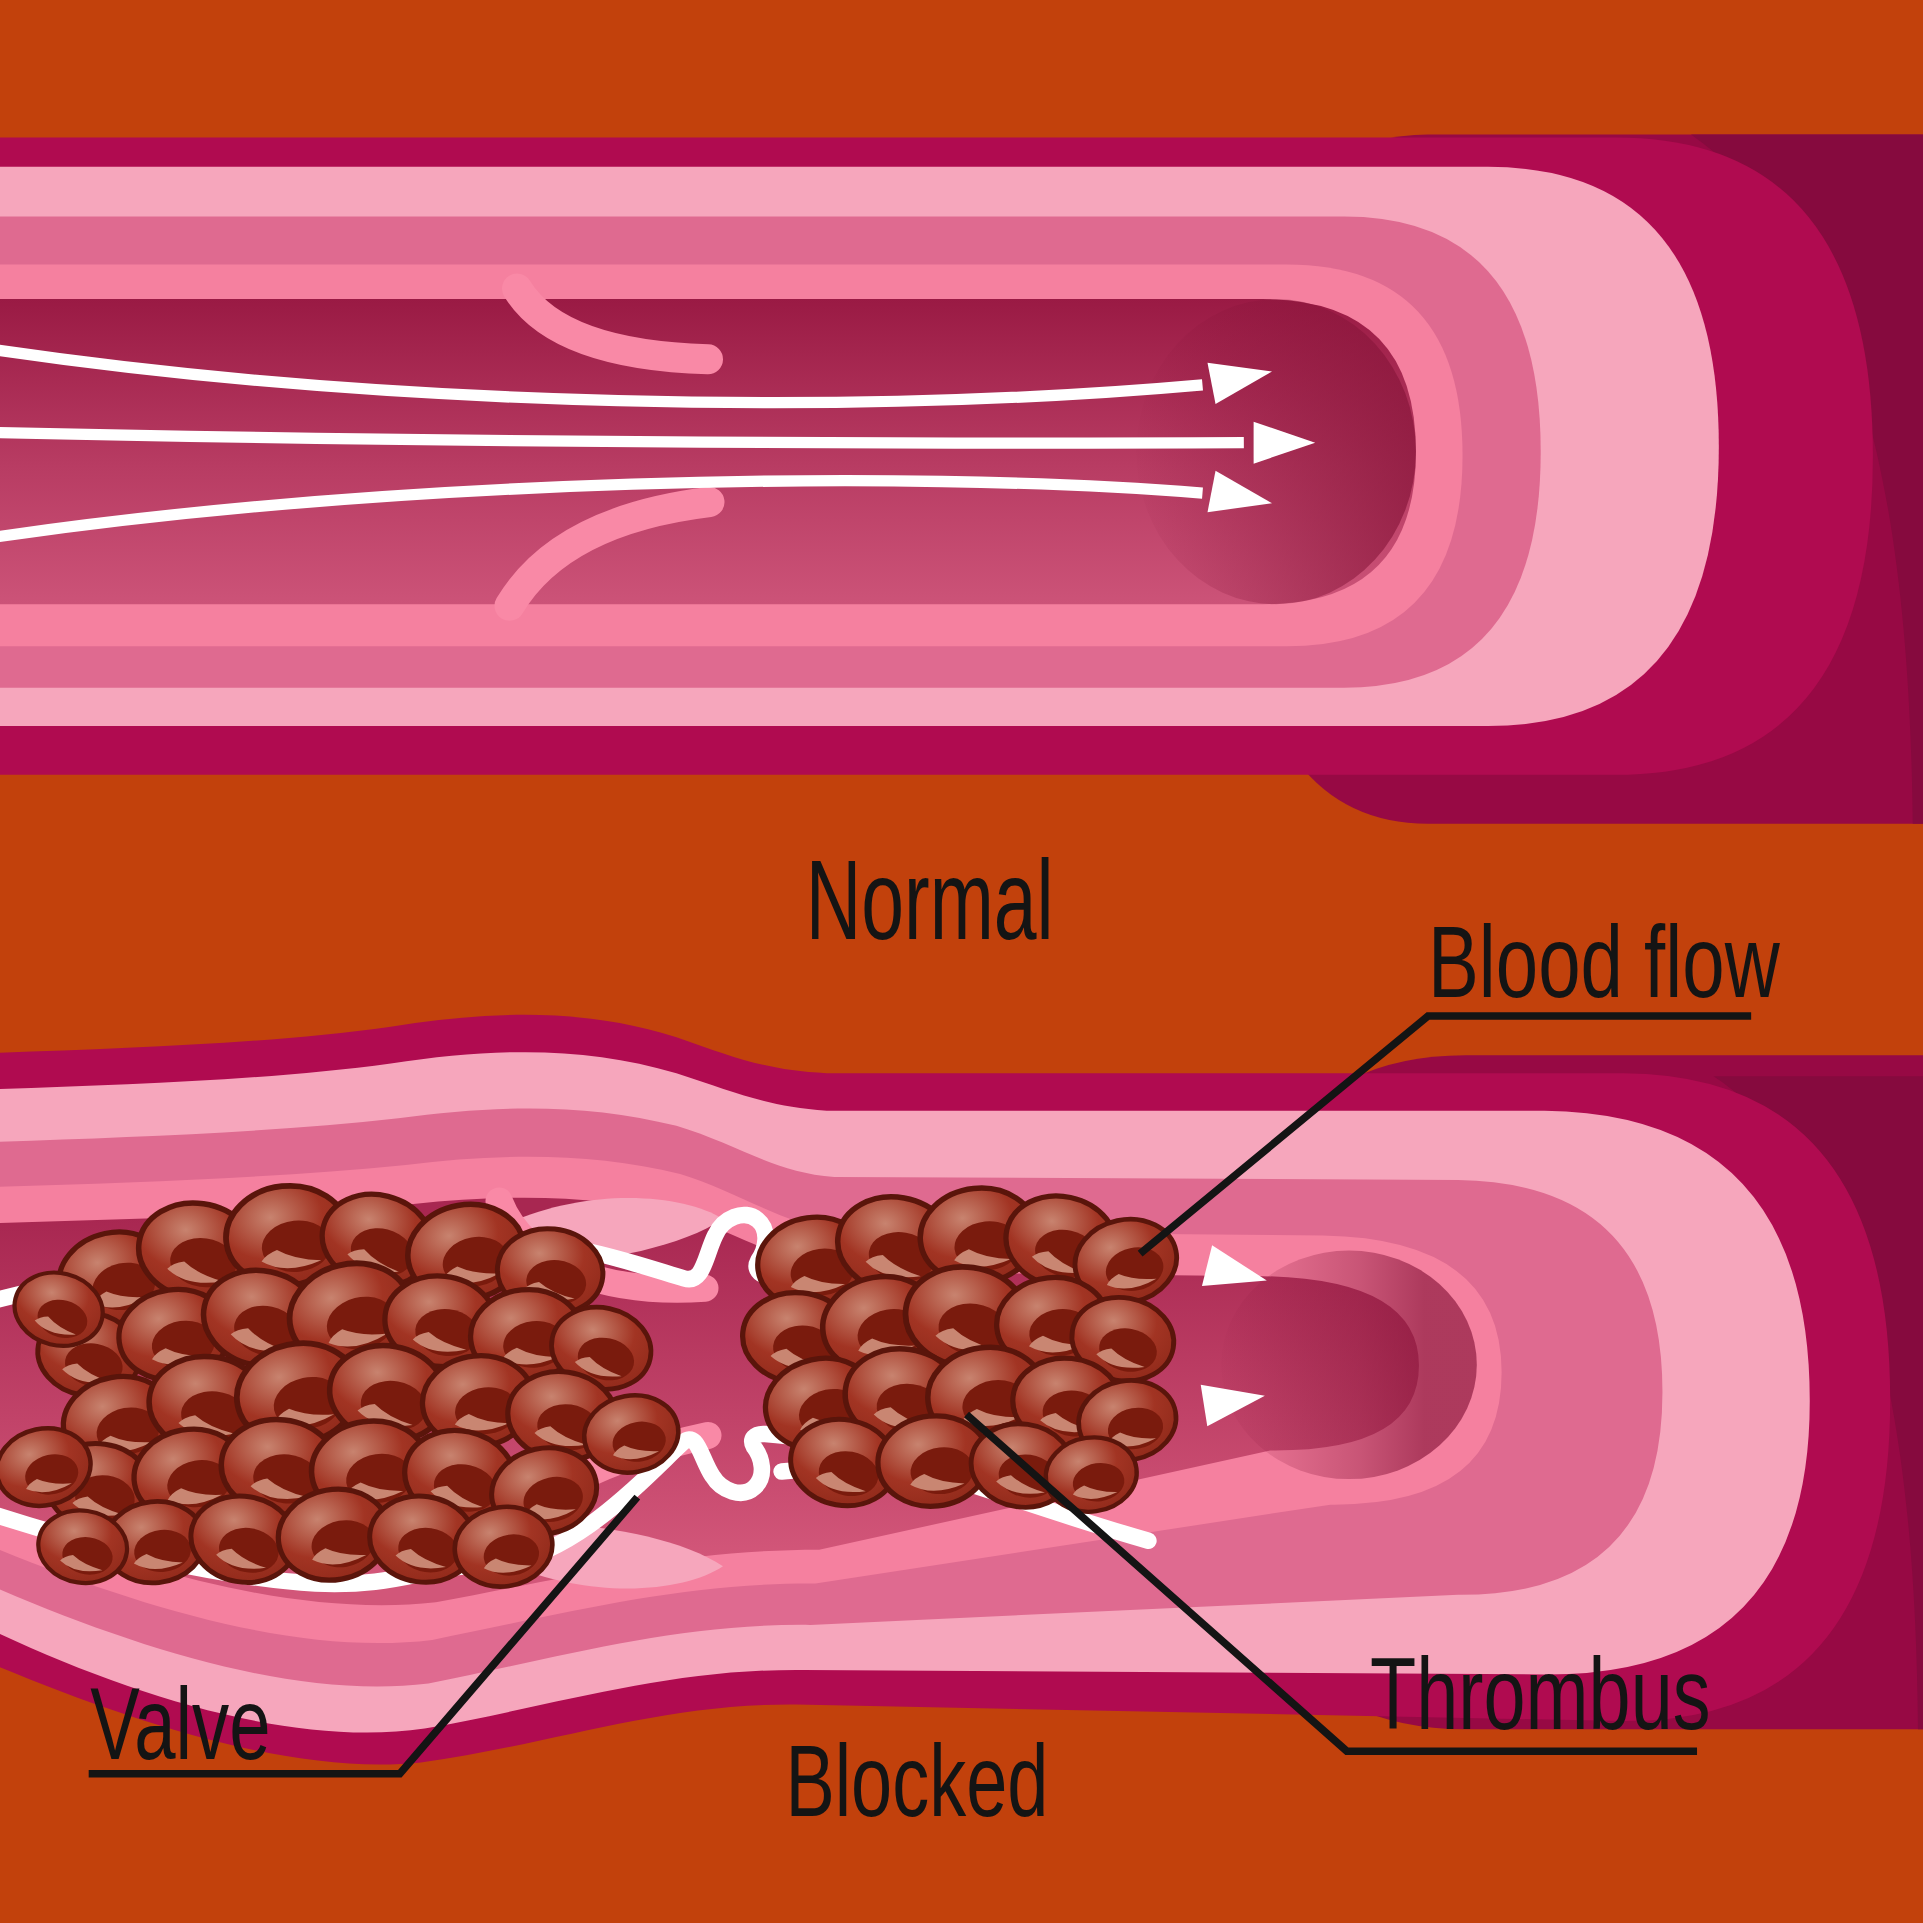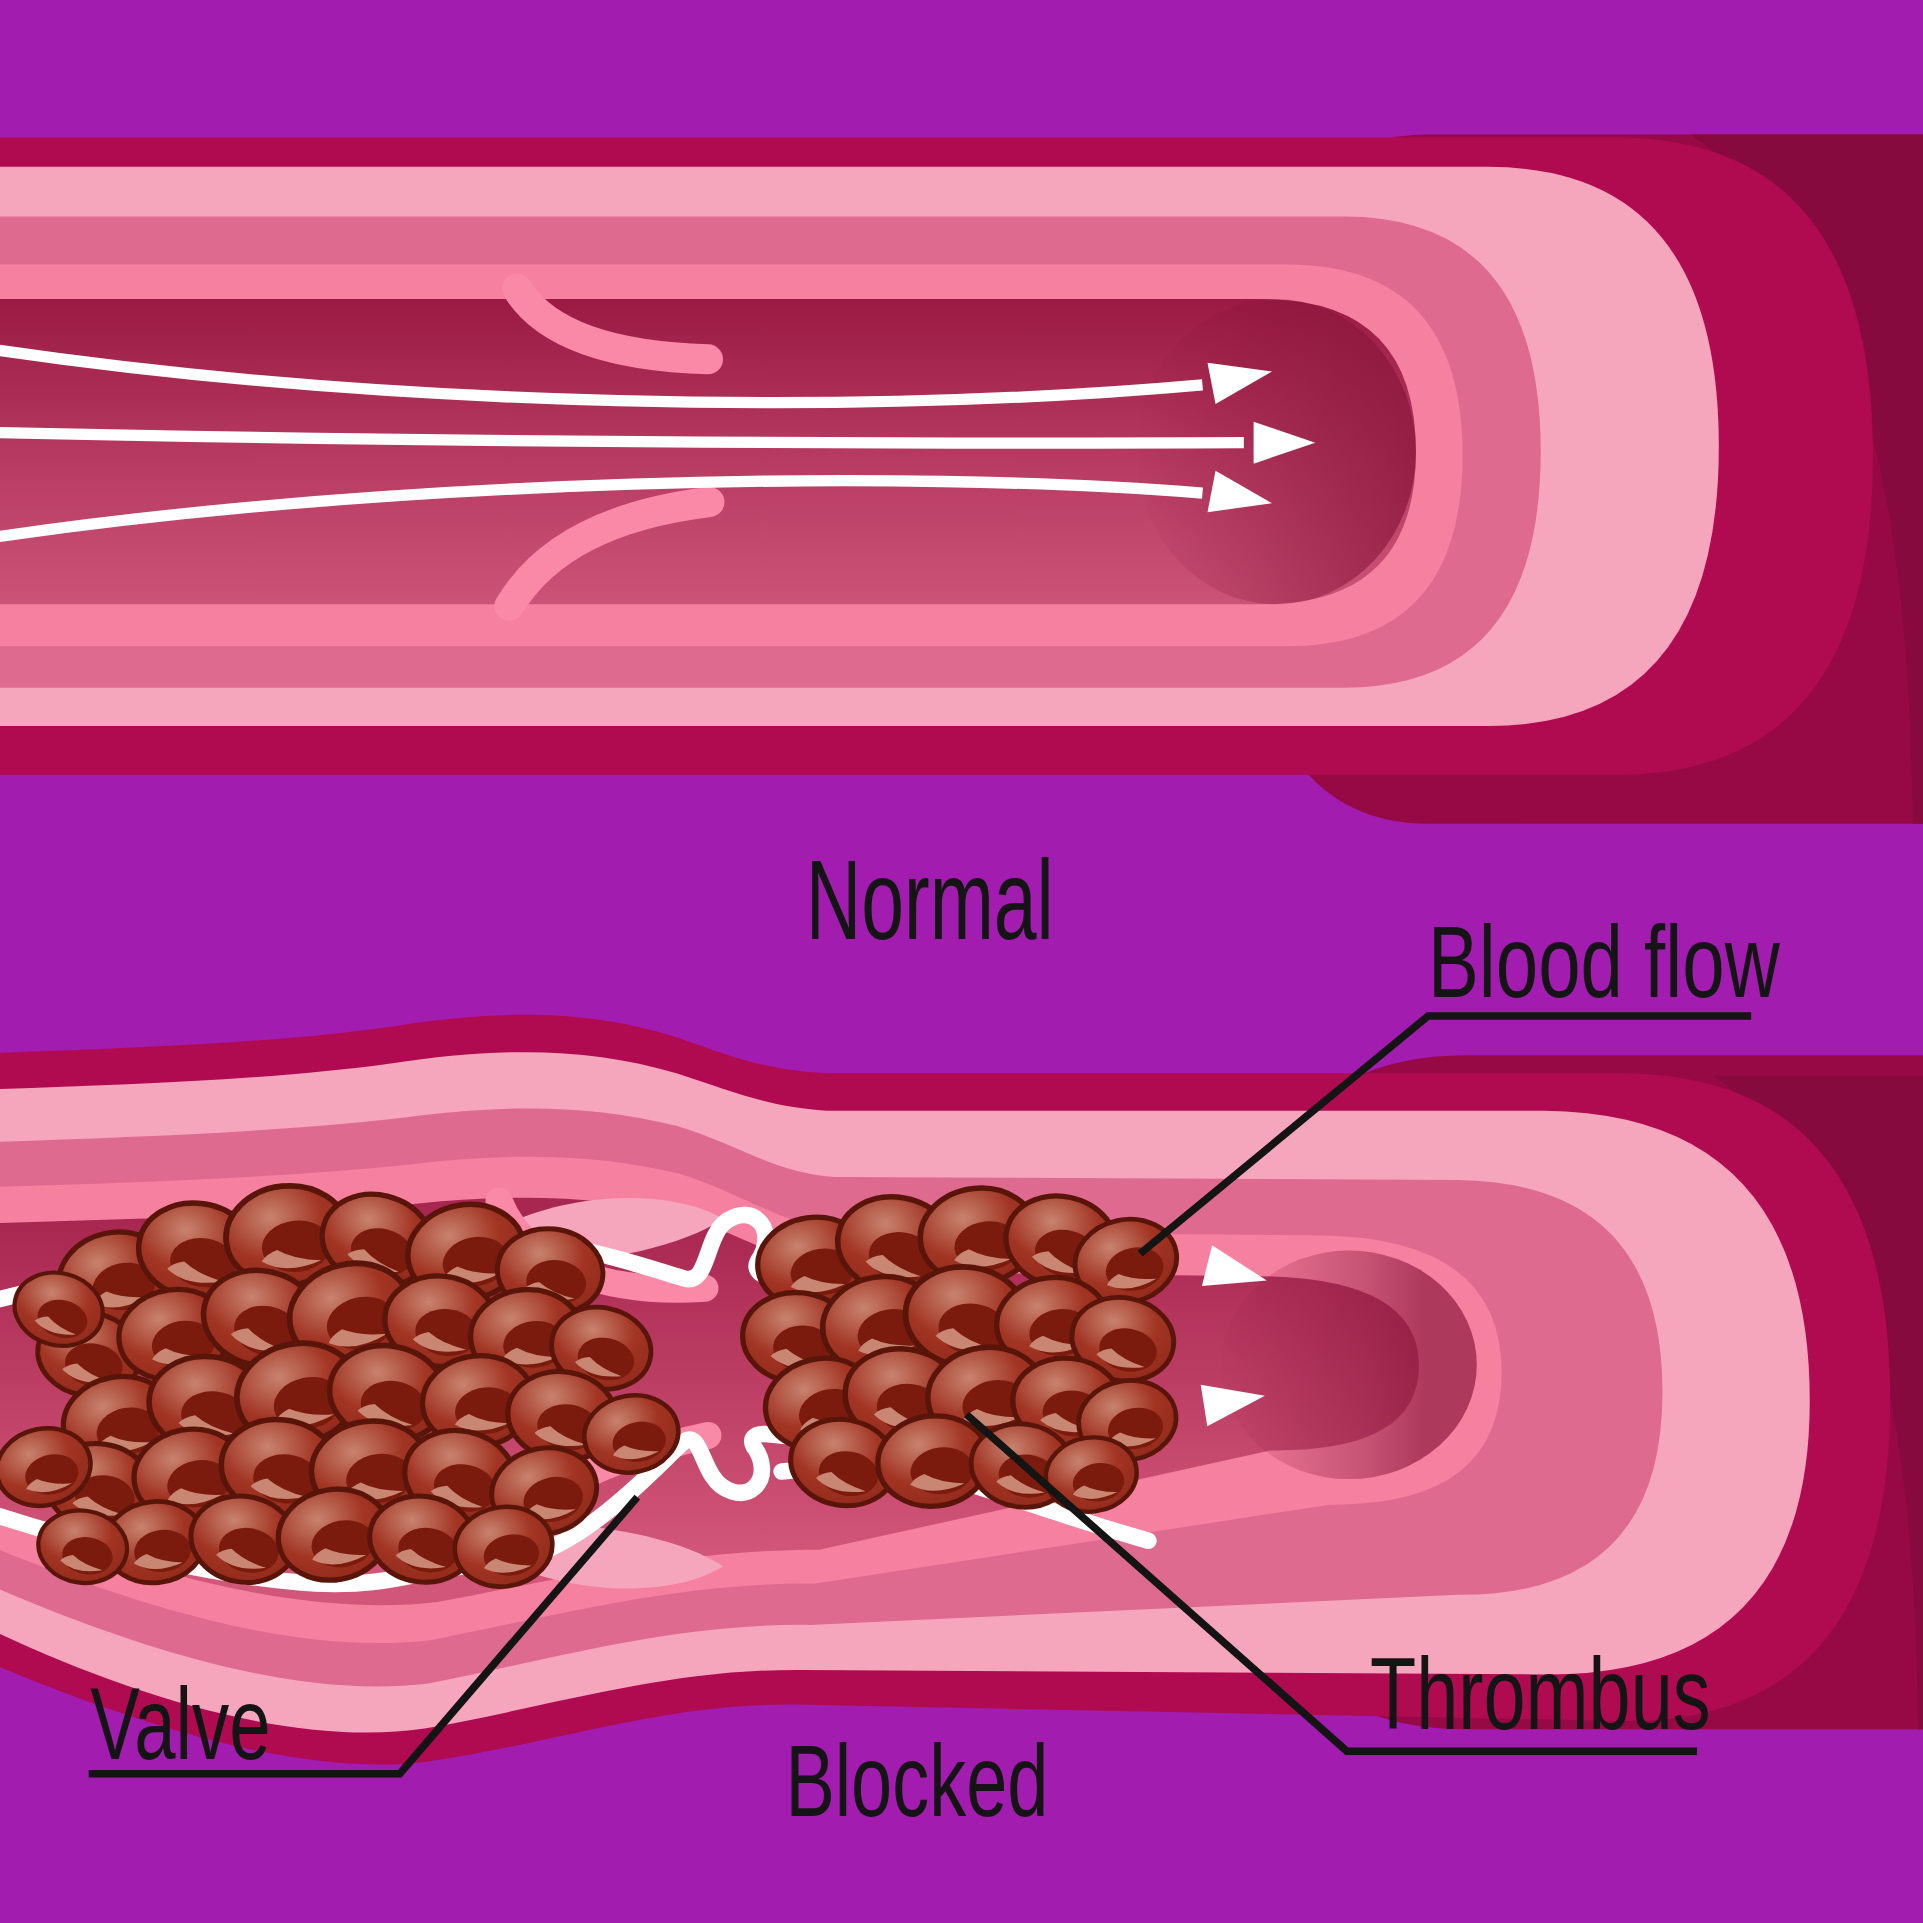"Normal" .stage { background: #a21caf -> #c2410c }
